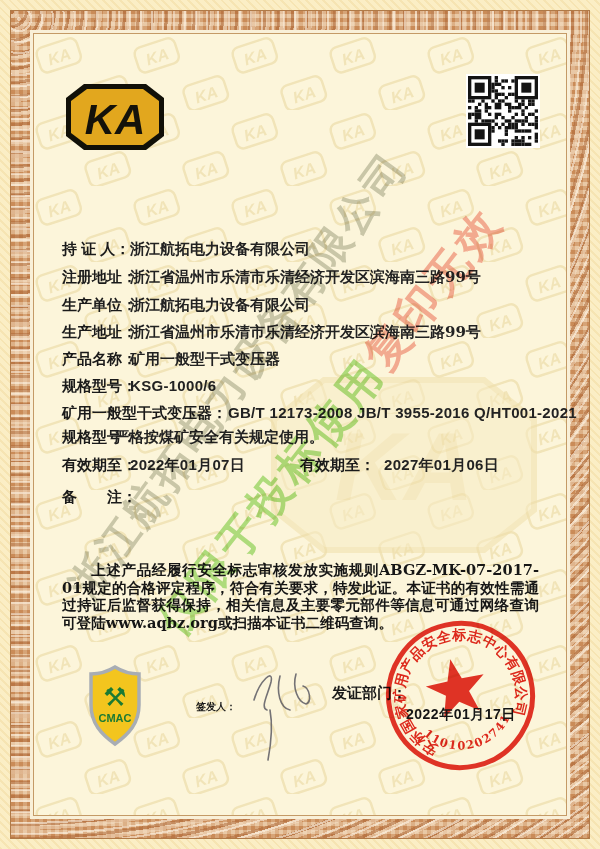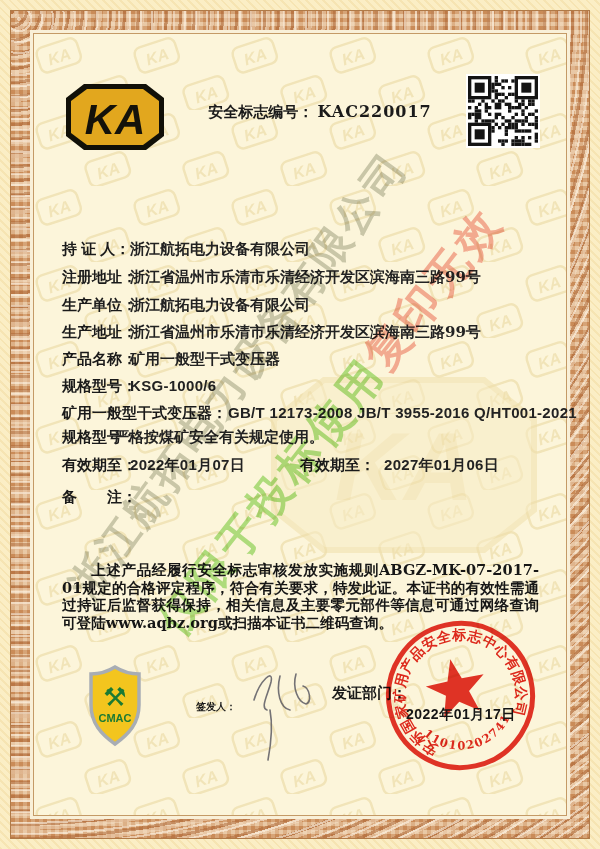"安全标志编号： KAC220017" div.abs { html: <div> <span>安全标志编号：</span> <span>KAC220017</span> </div> -> none }
